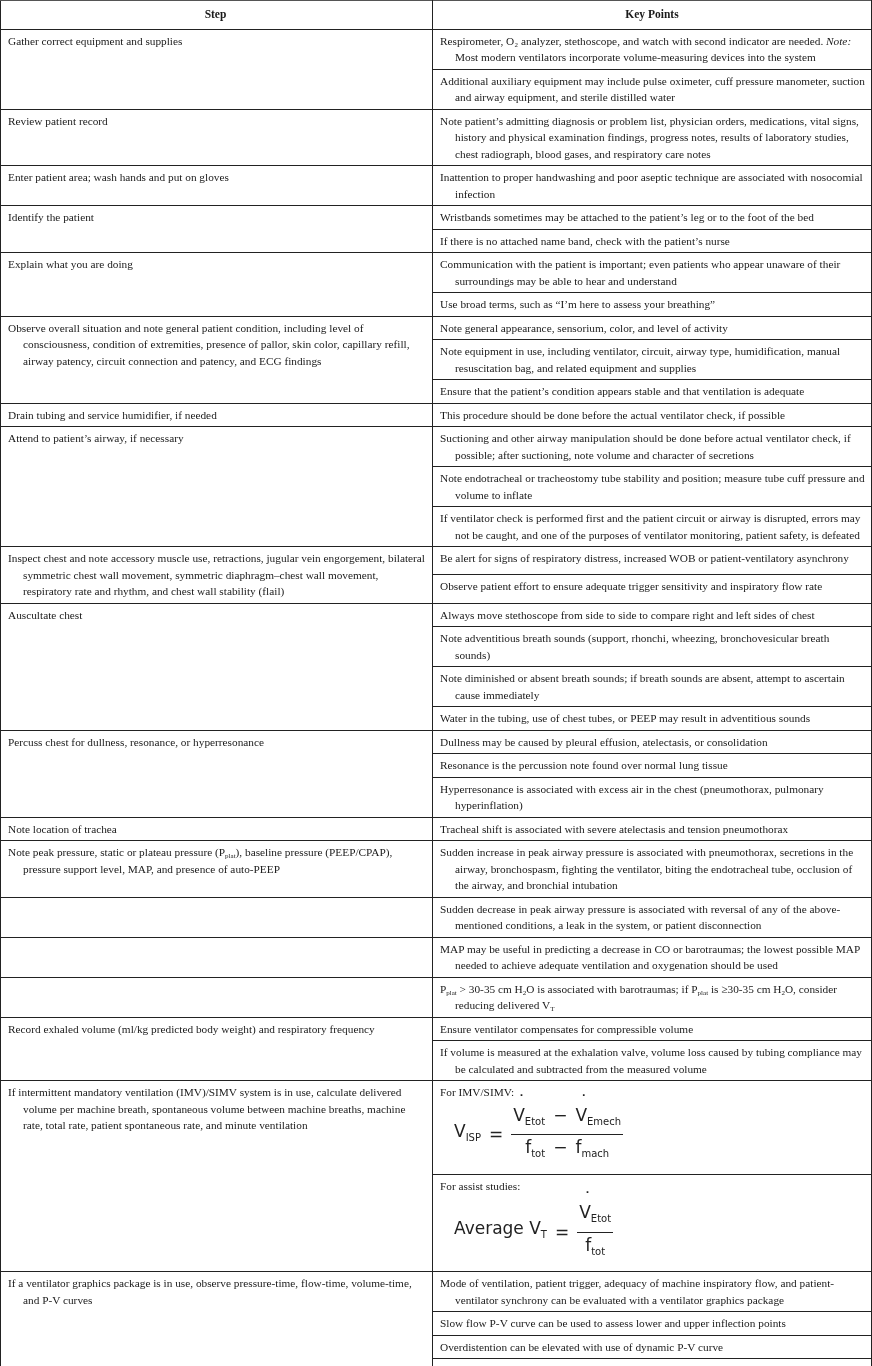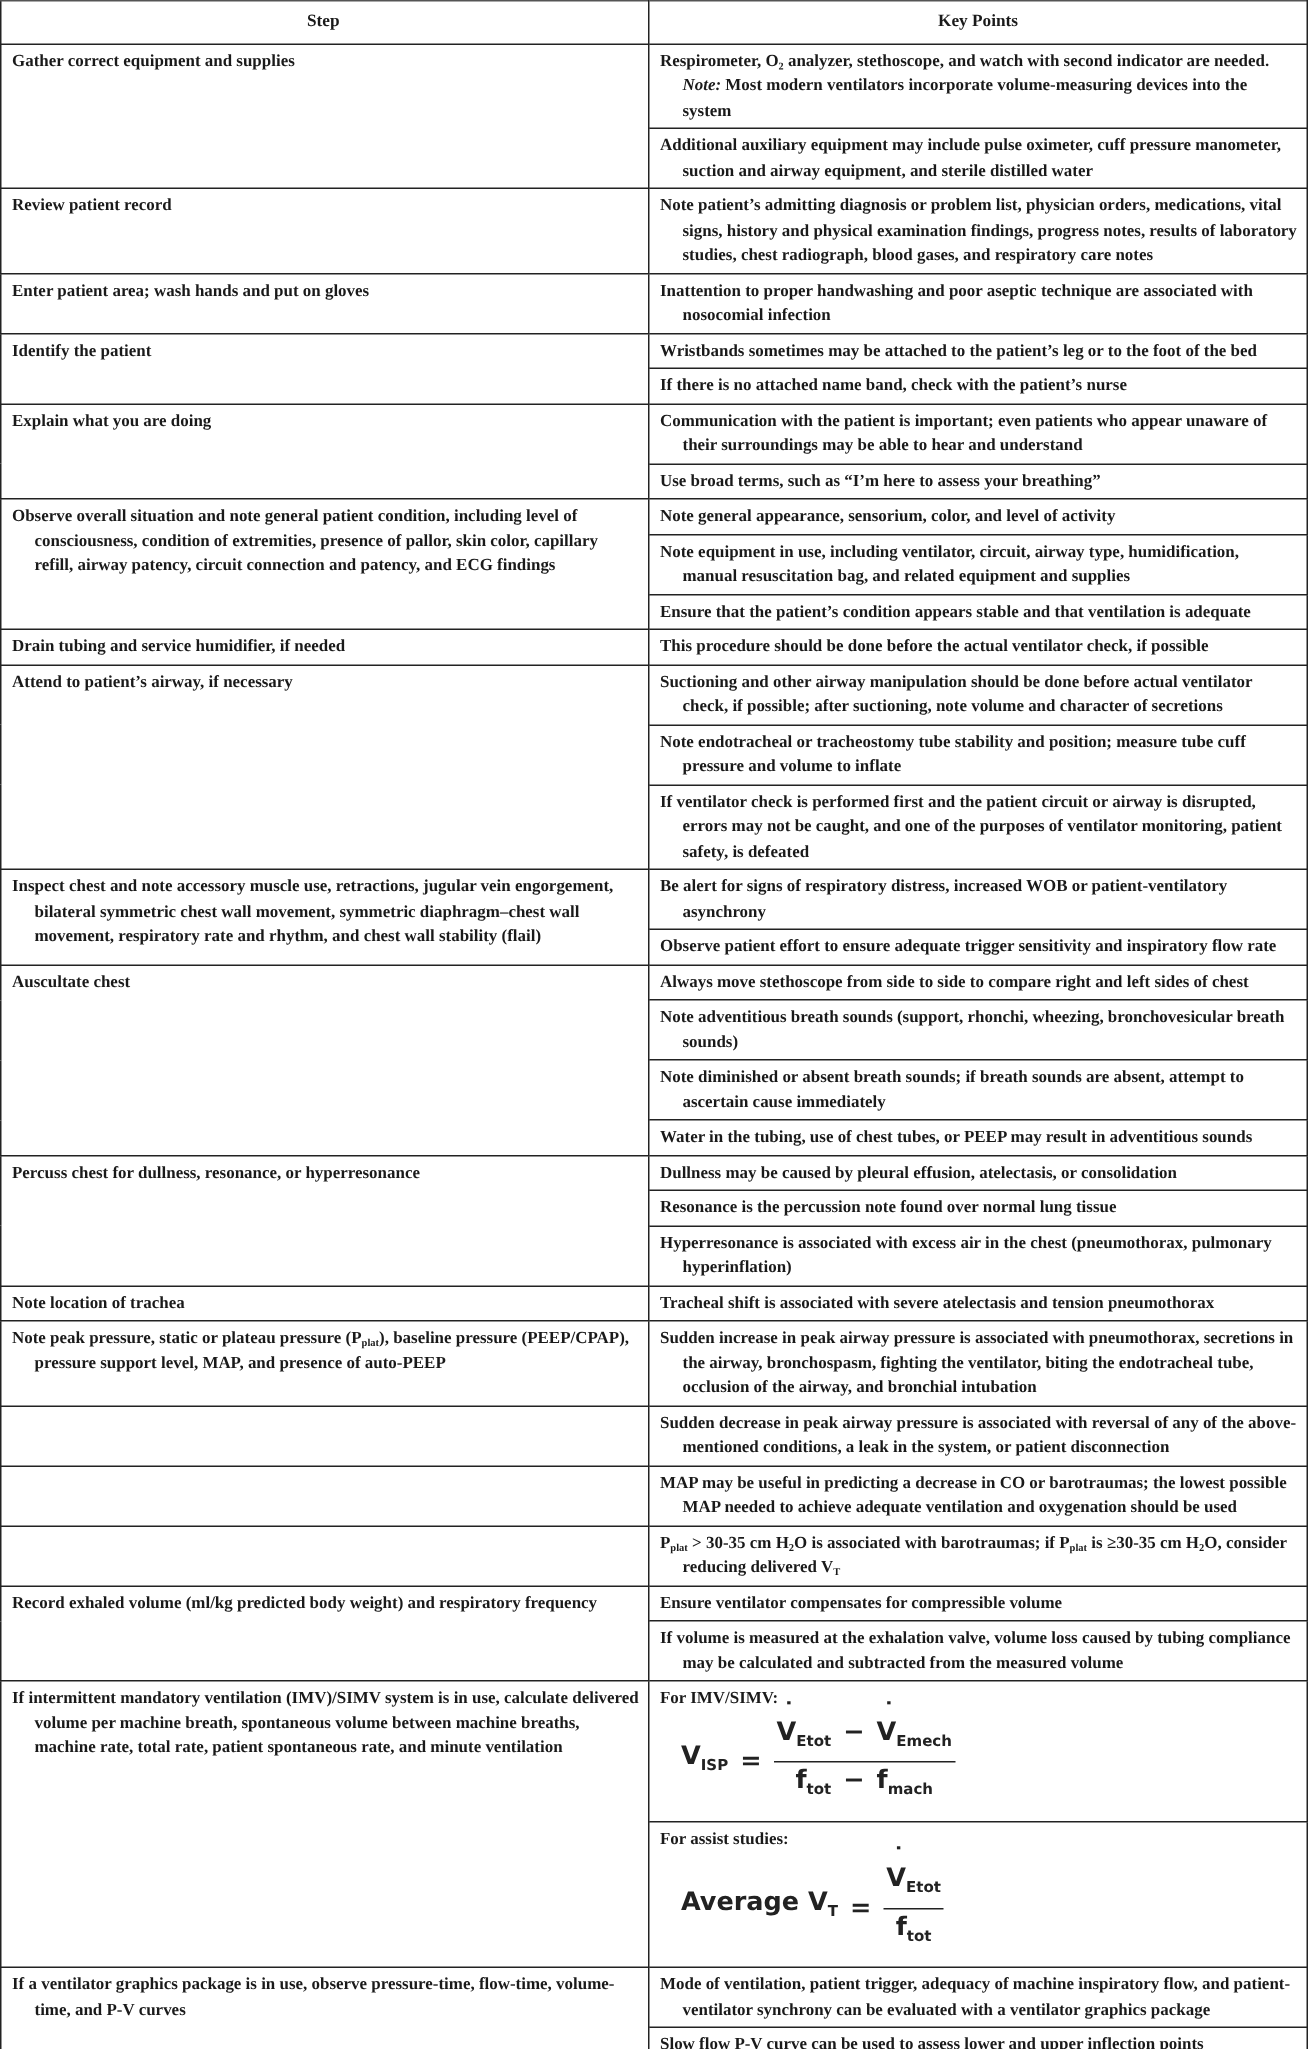"Gather correct equipment and supplies" td, th { font-weight: bold -> normal }
